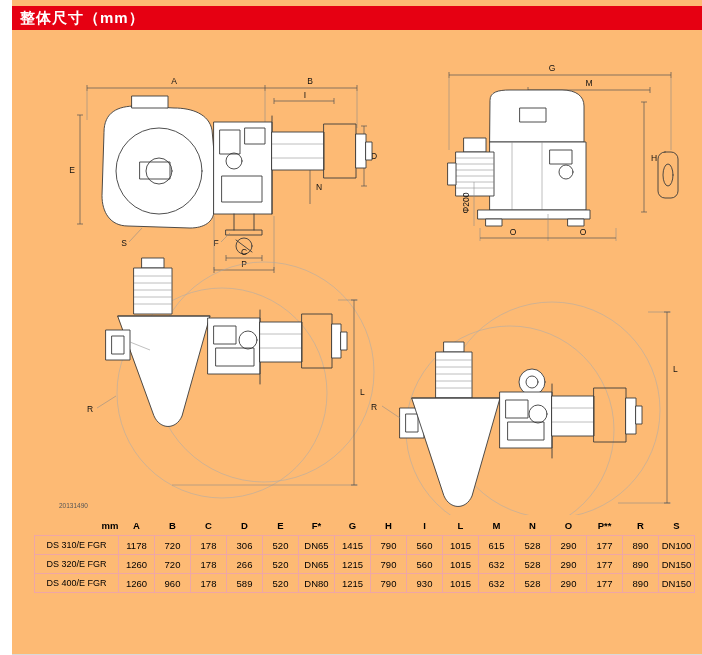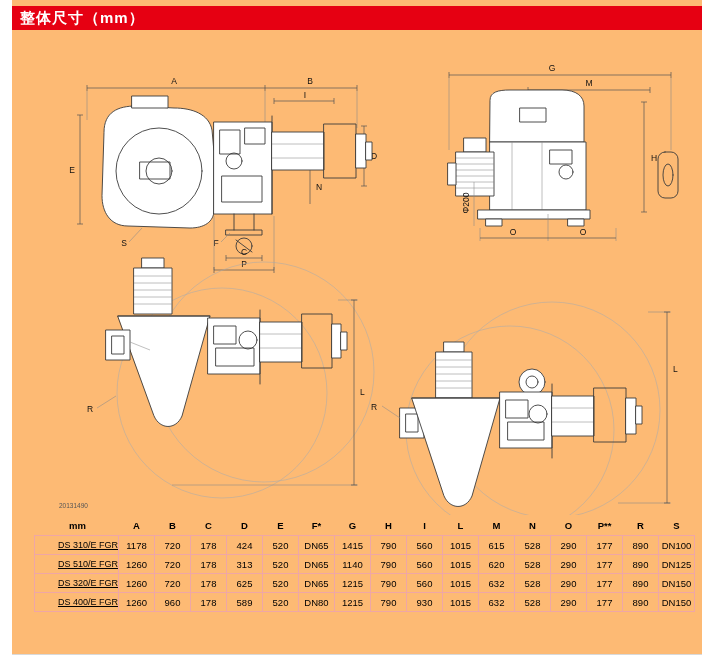"mm" th.model-col { text-align: center -> right }
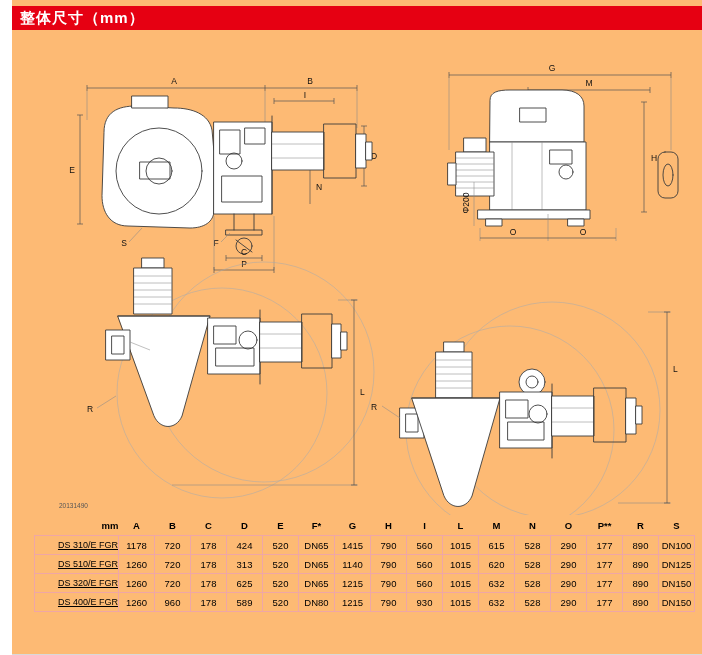"DS 310/E FGR" td.model { text-align: right -> center; text-decoration: underline -> none }
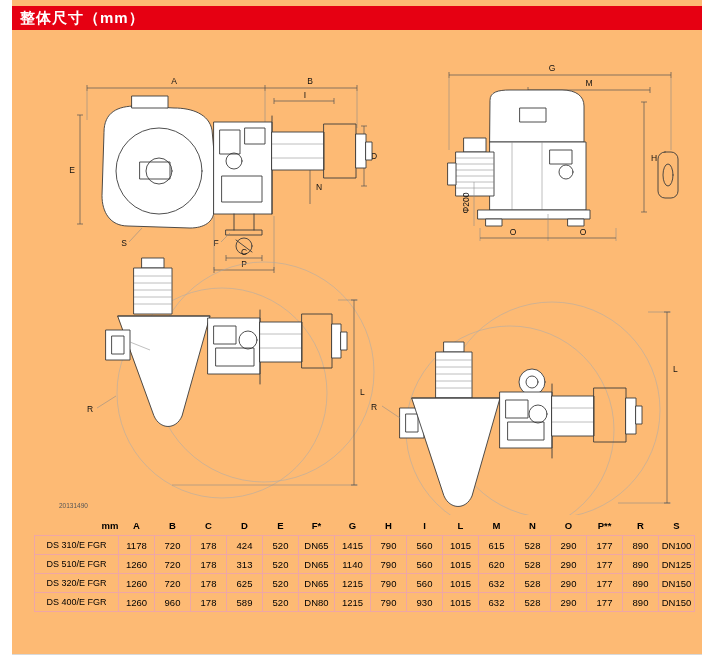"424" td { text: 424 -> 306 }
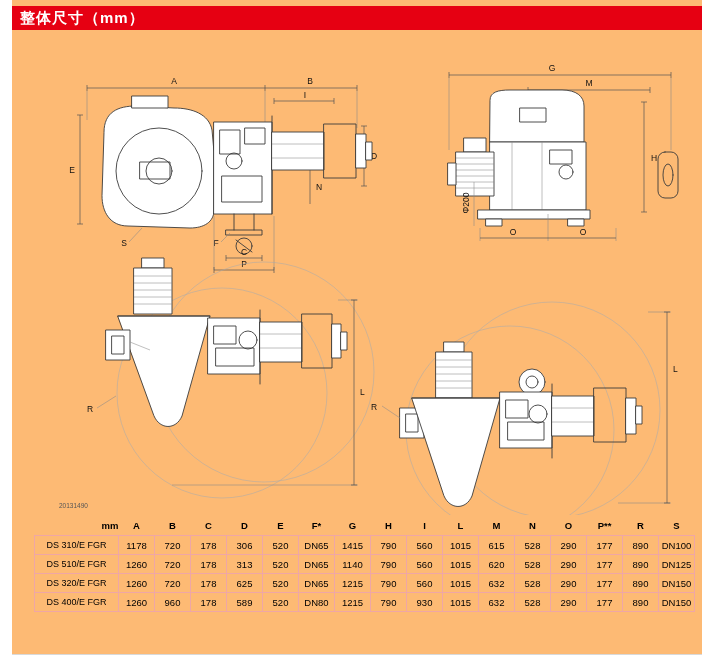"DS 510/E FGR" tr { html: <tr> <td>DS 510/E FGR</td> <td>1260</td> <td>720</td> <td>178</td> <td>313</td> <td>520</td> <td>DN65</td> <td>1140</td> <td>790</td> <td>560</td> <td>1015</td> <td>620</td> <td>528</td> <td>290</td> <td>177</td> <td>890</td> <td>DN125</td> </tr> -> none }
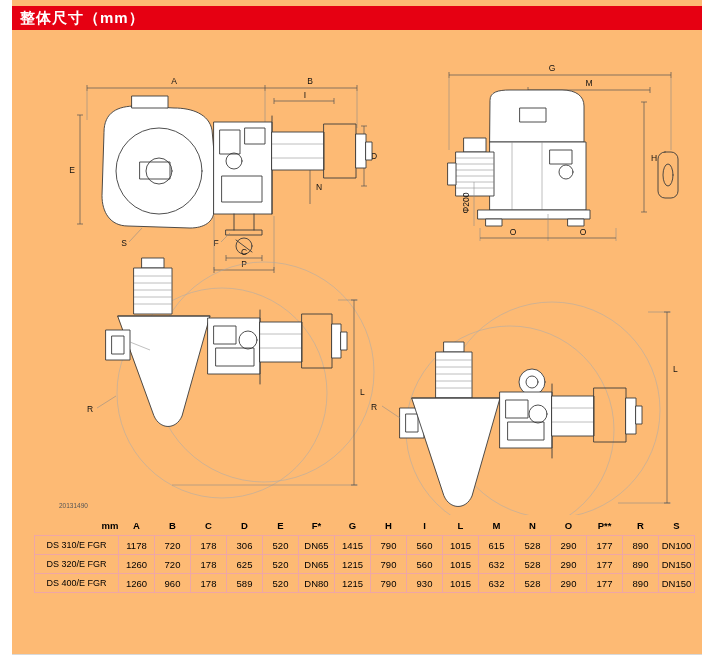"625" td { text: 625 -> 266 }
